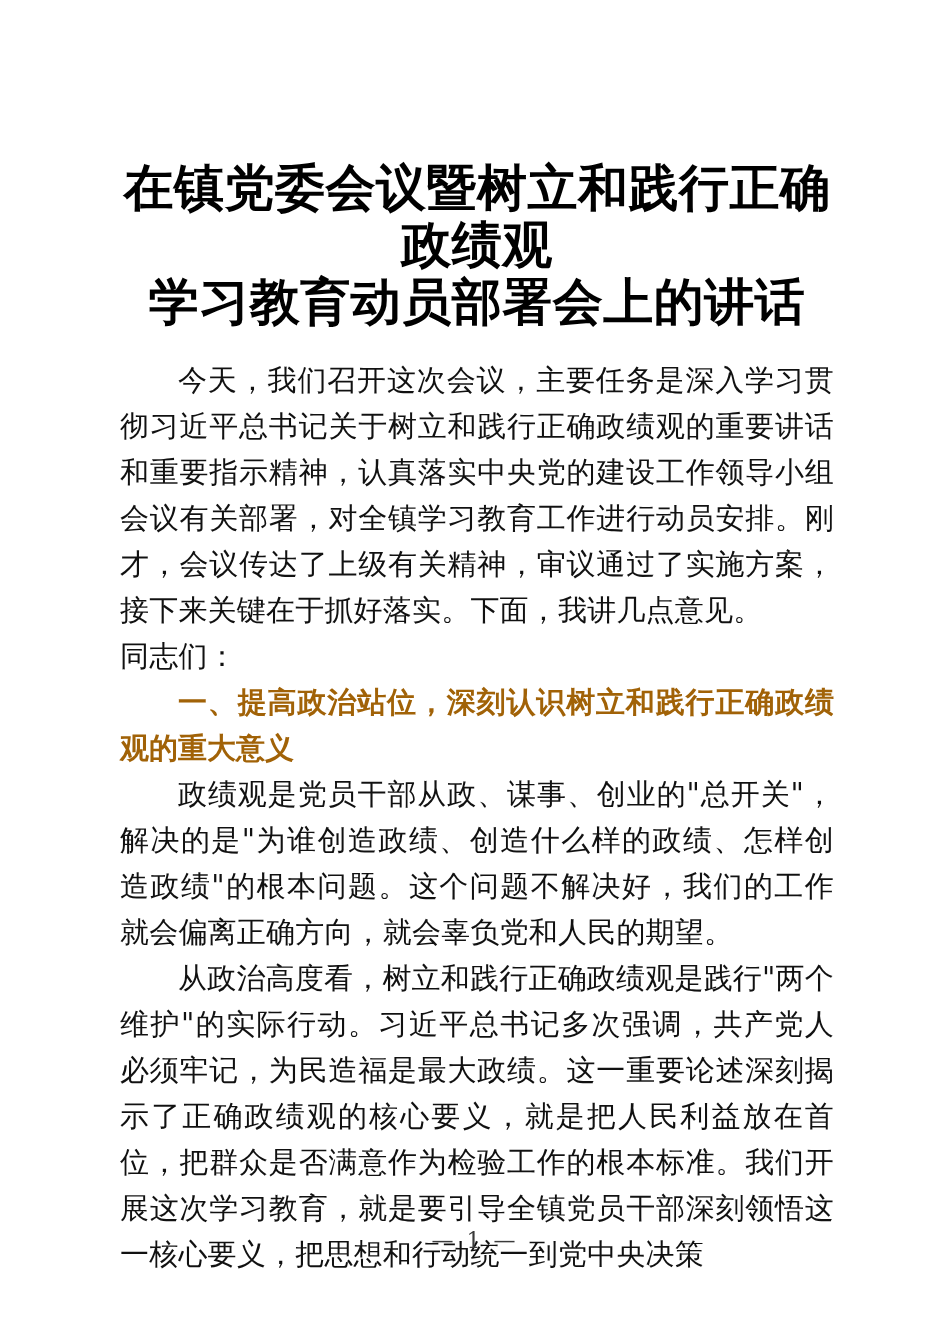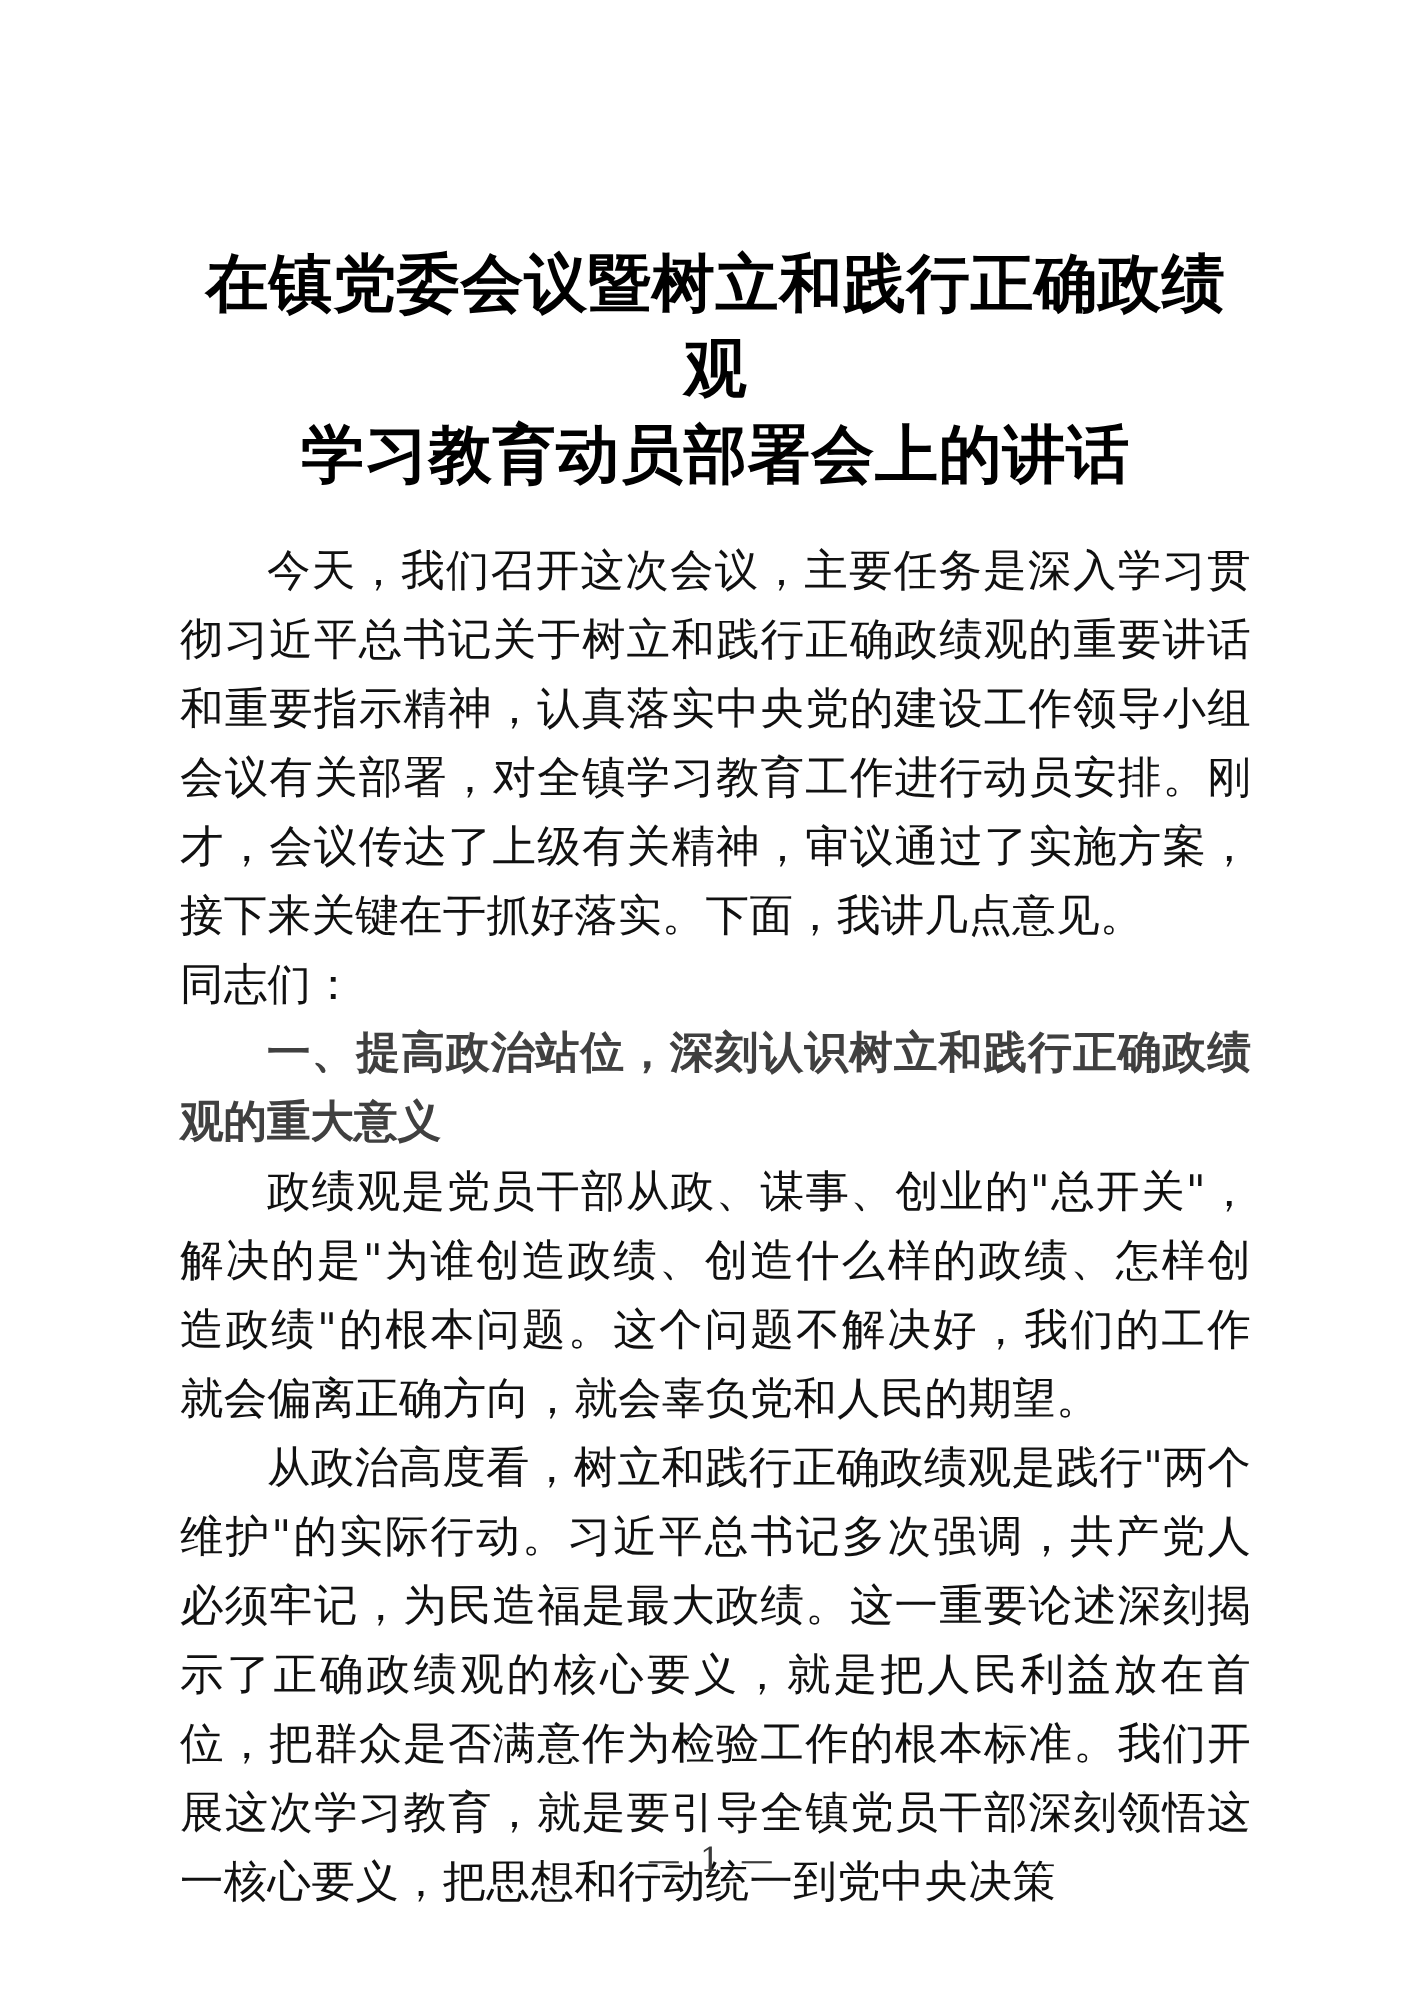"在镇党委会议暨树立和践行正确政绩观" .doc-title { font-size: 42px -> 50px }
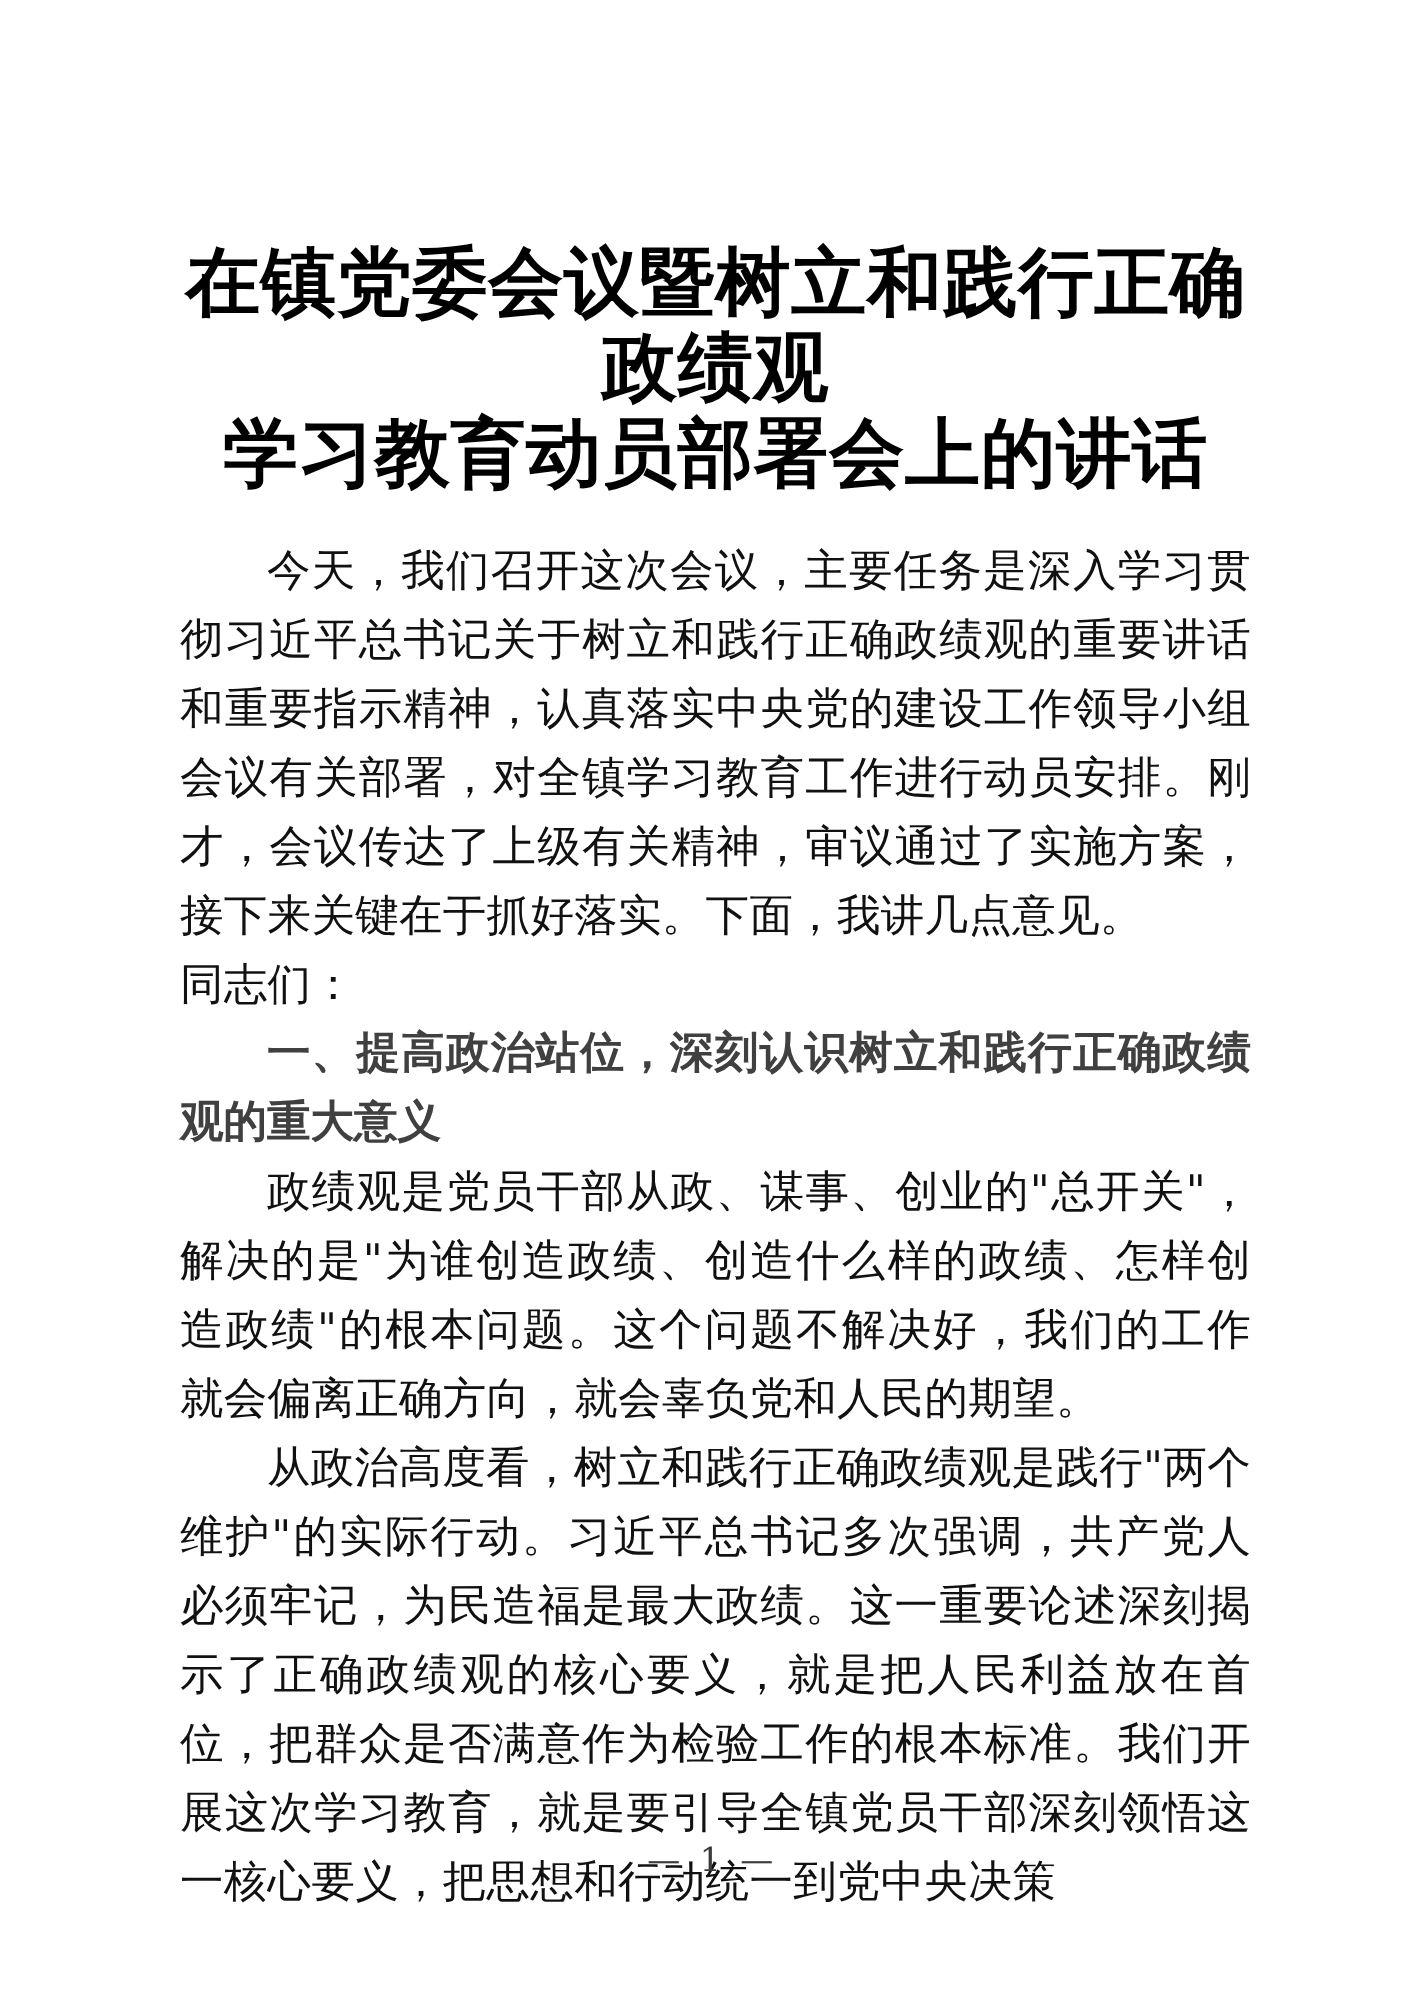"一、提高政治站位，深刻认识树立和践行正确政绩观的重大意义" .heading { color: #404040 -> #a16207 }
